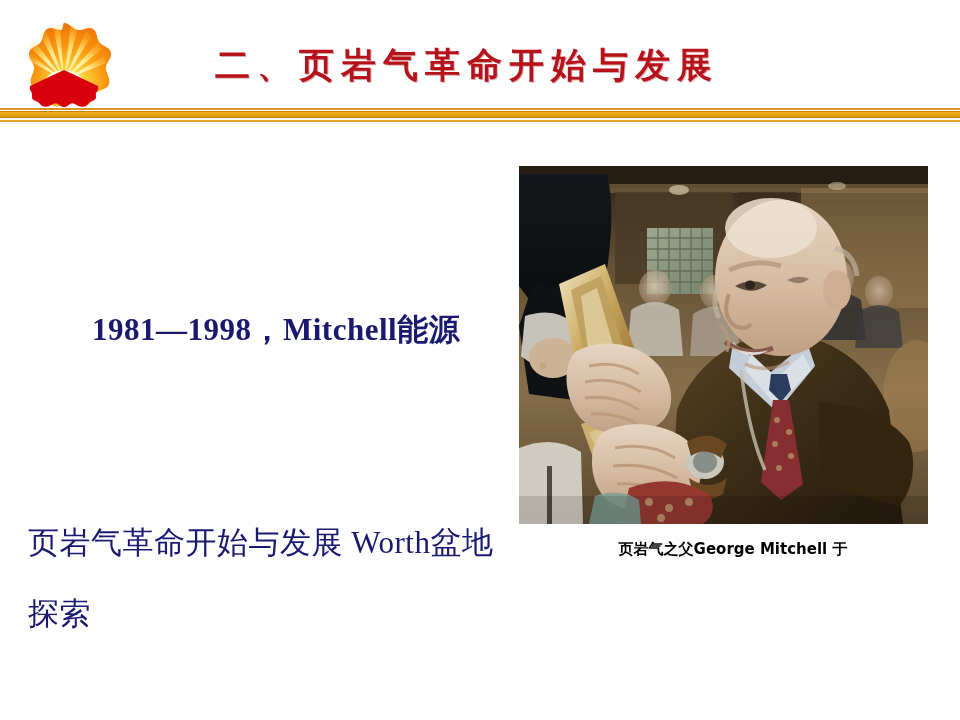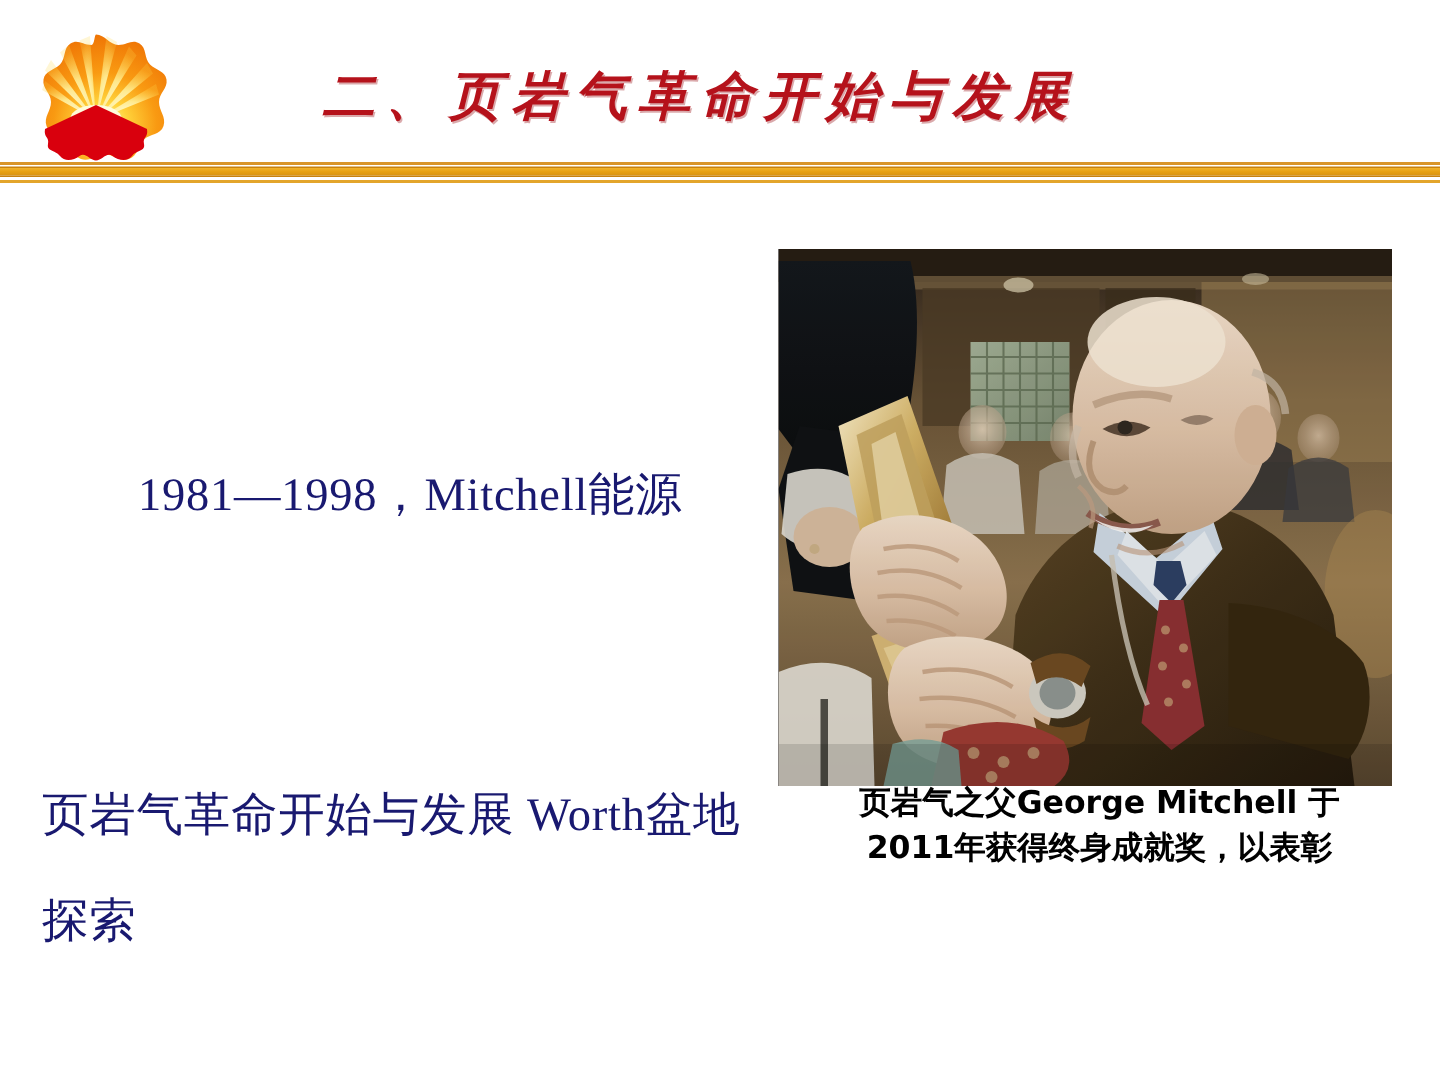"二、页岩气革命开始与发展" .header { font-style: italic -> none }
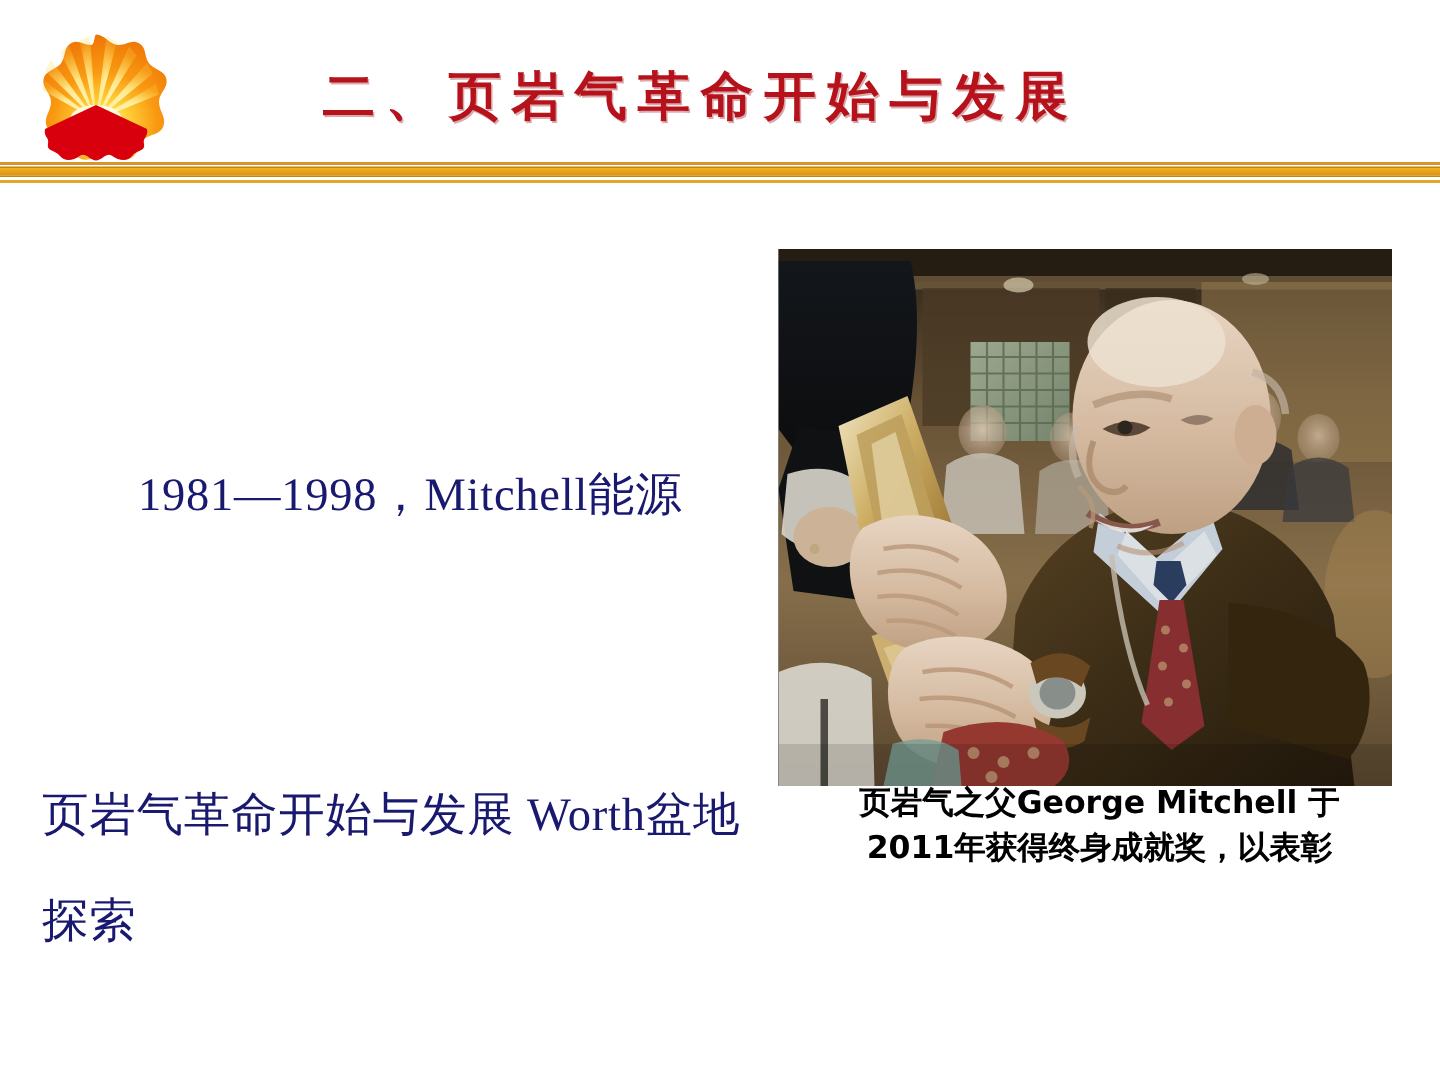"1981—1998，Mitchell能源" .body-text .indent { font-weight: none -> bold }
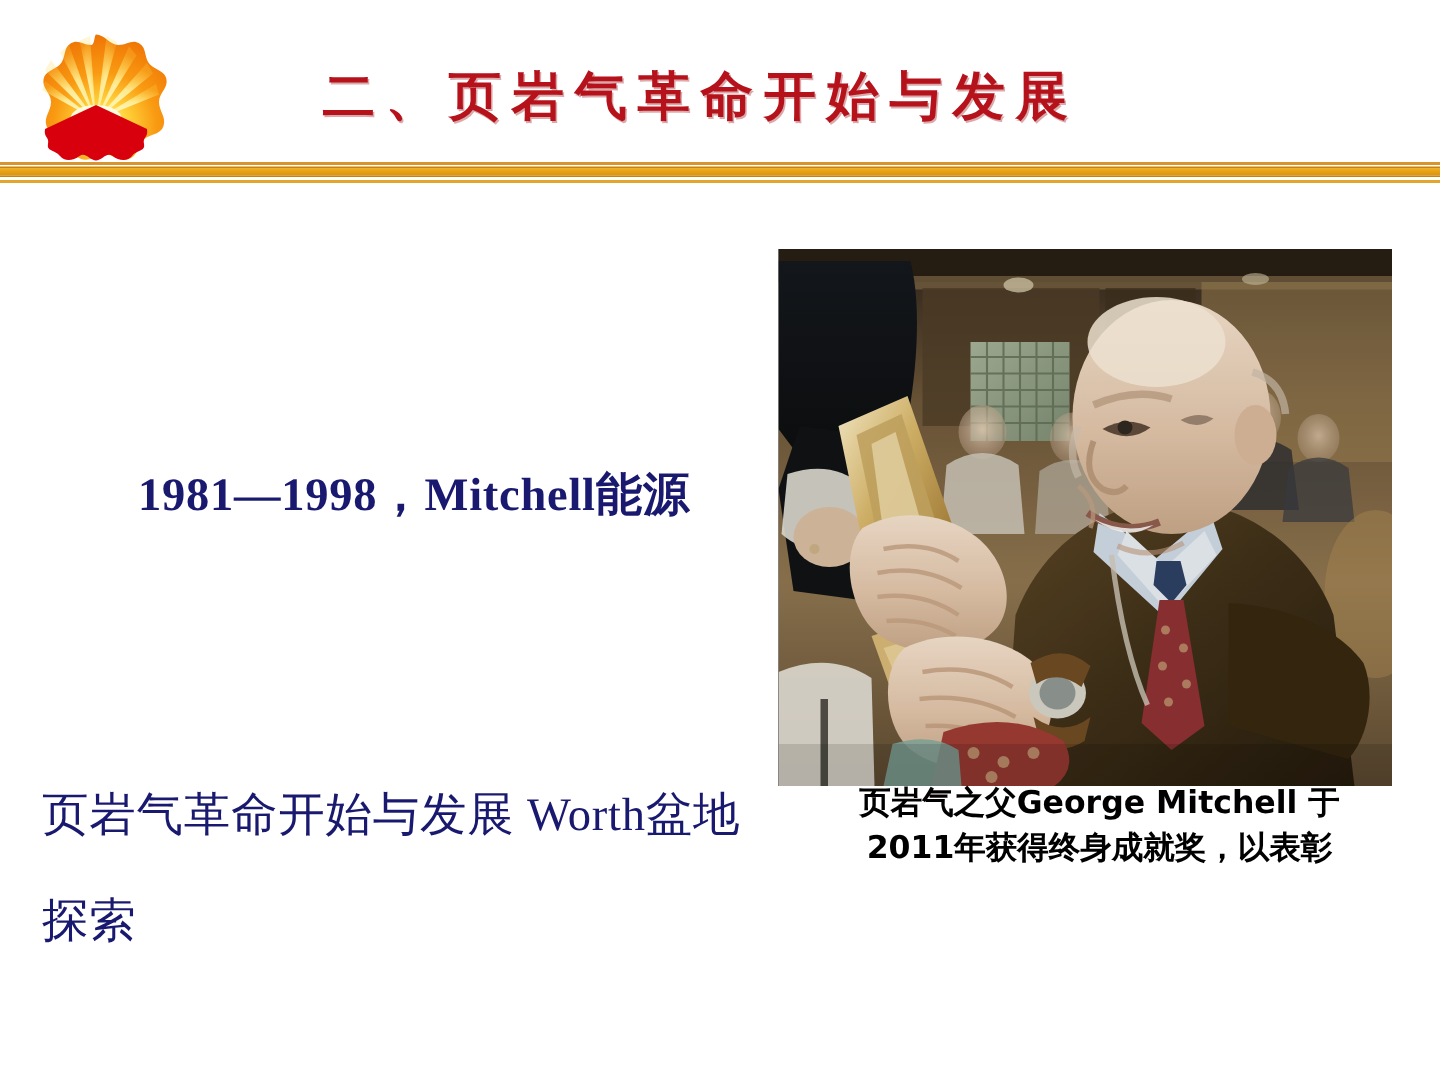"页岩气之父George Mitchell 于" .caption { font-size: 21px -> 15px; top: 520px -> 534px }
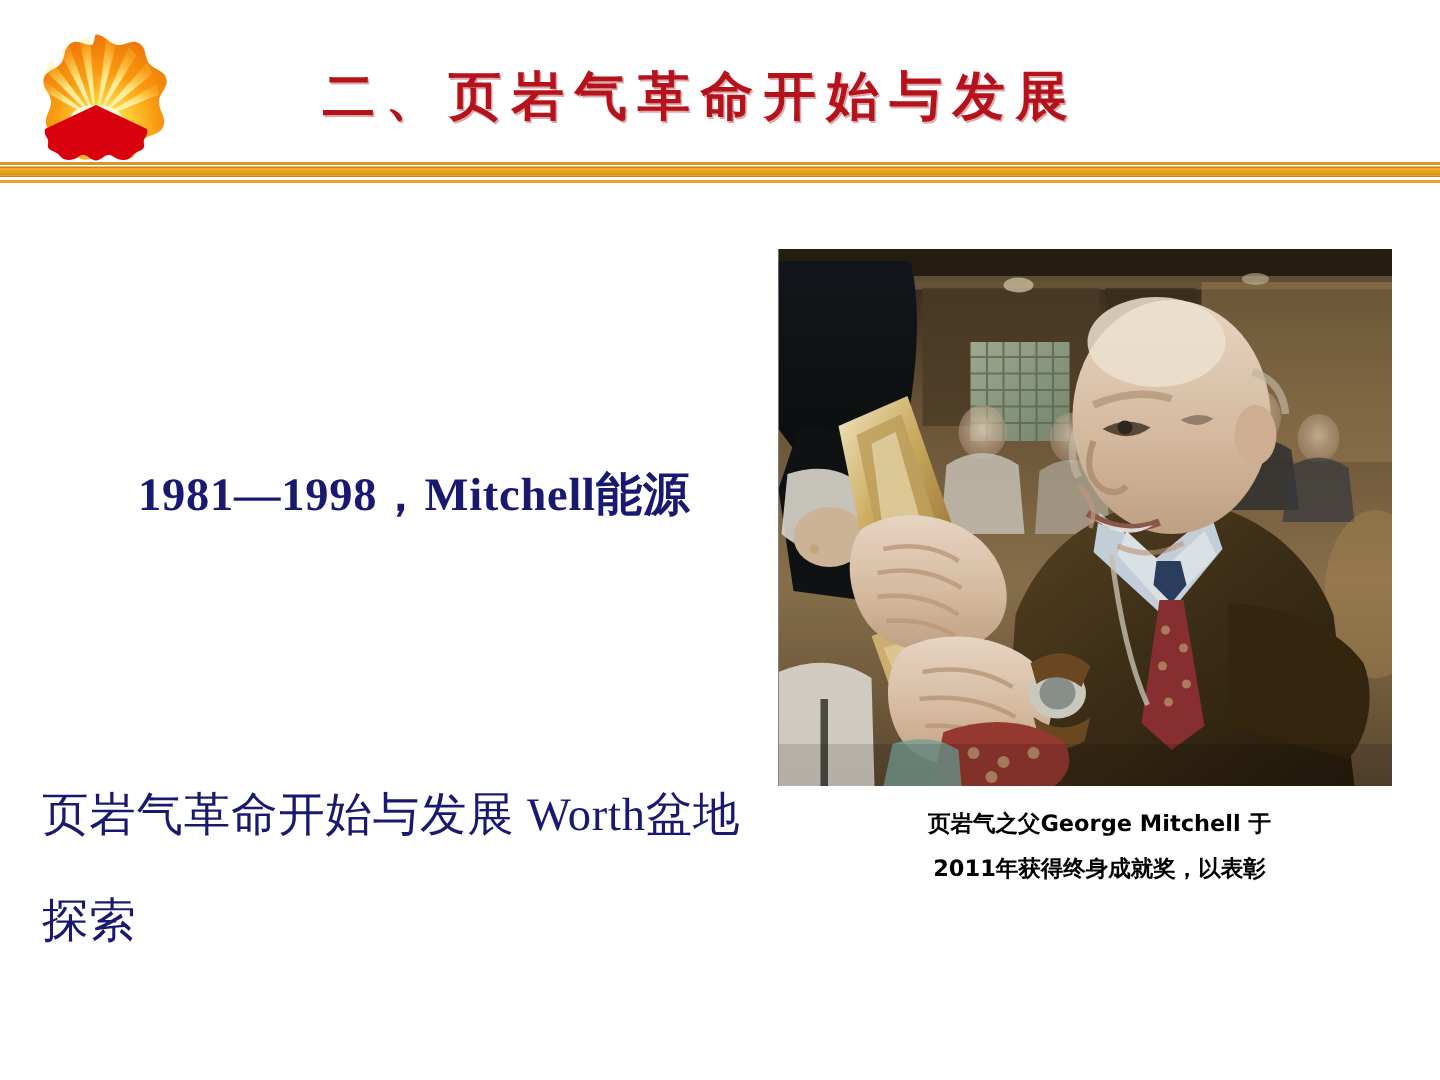"2011年获得终身成就奖，以表彰" span.cap-line { html: <span>2011年获得终身成就奖，以表彰</span> -> none }
